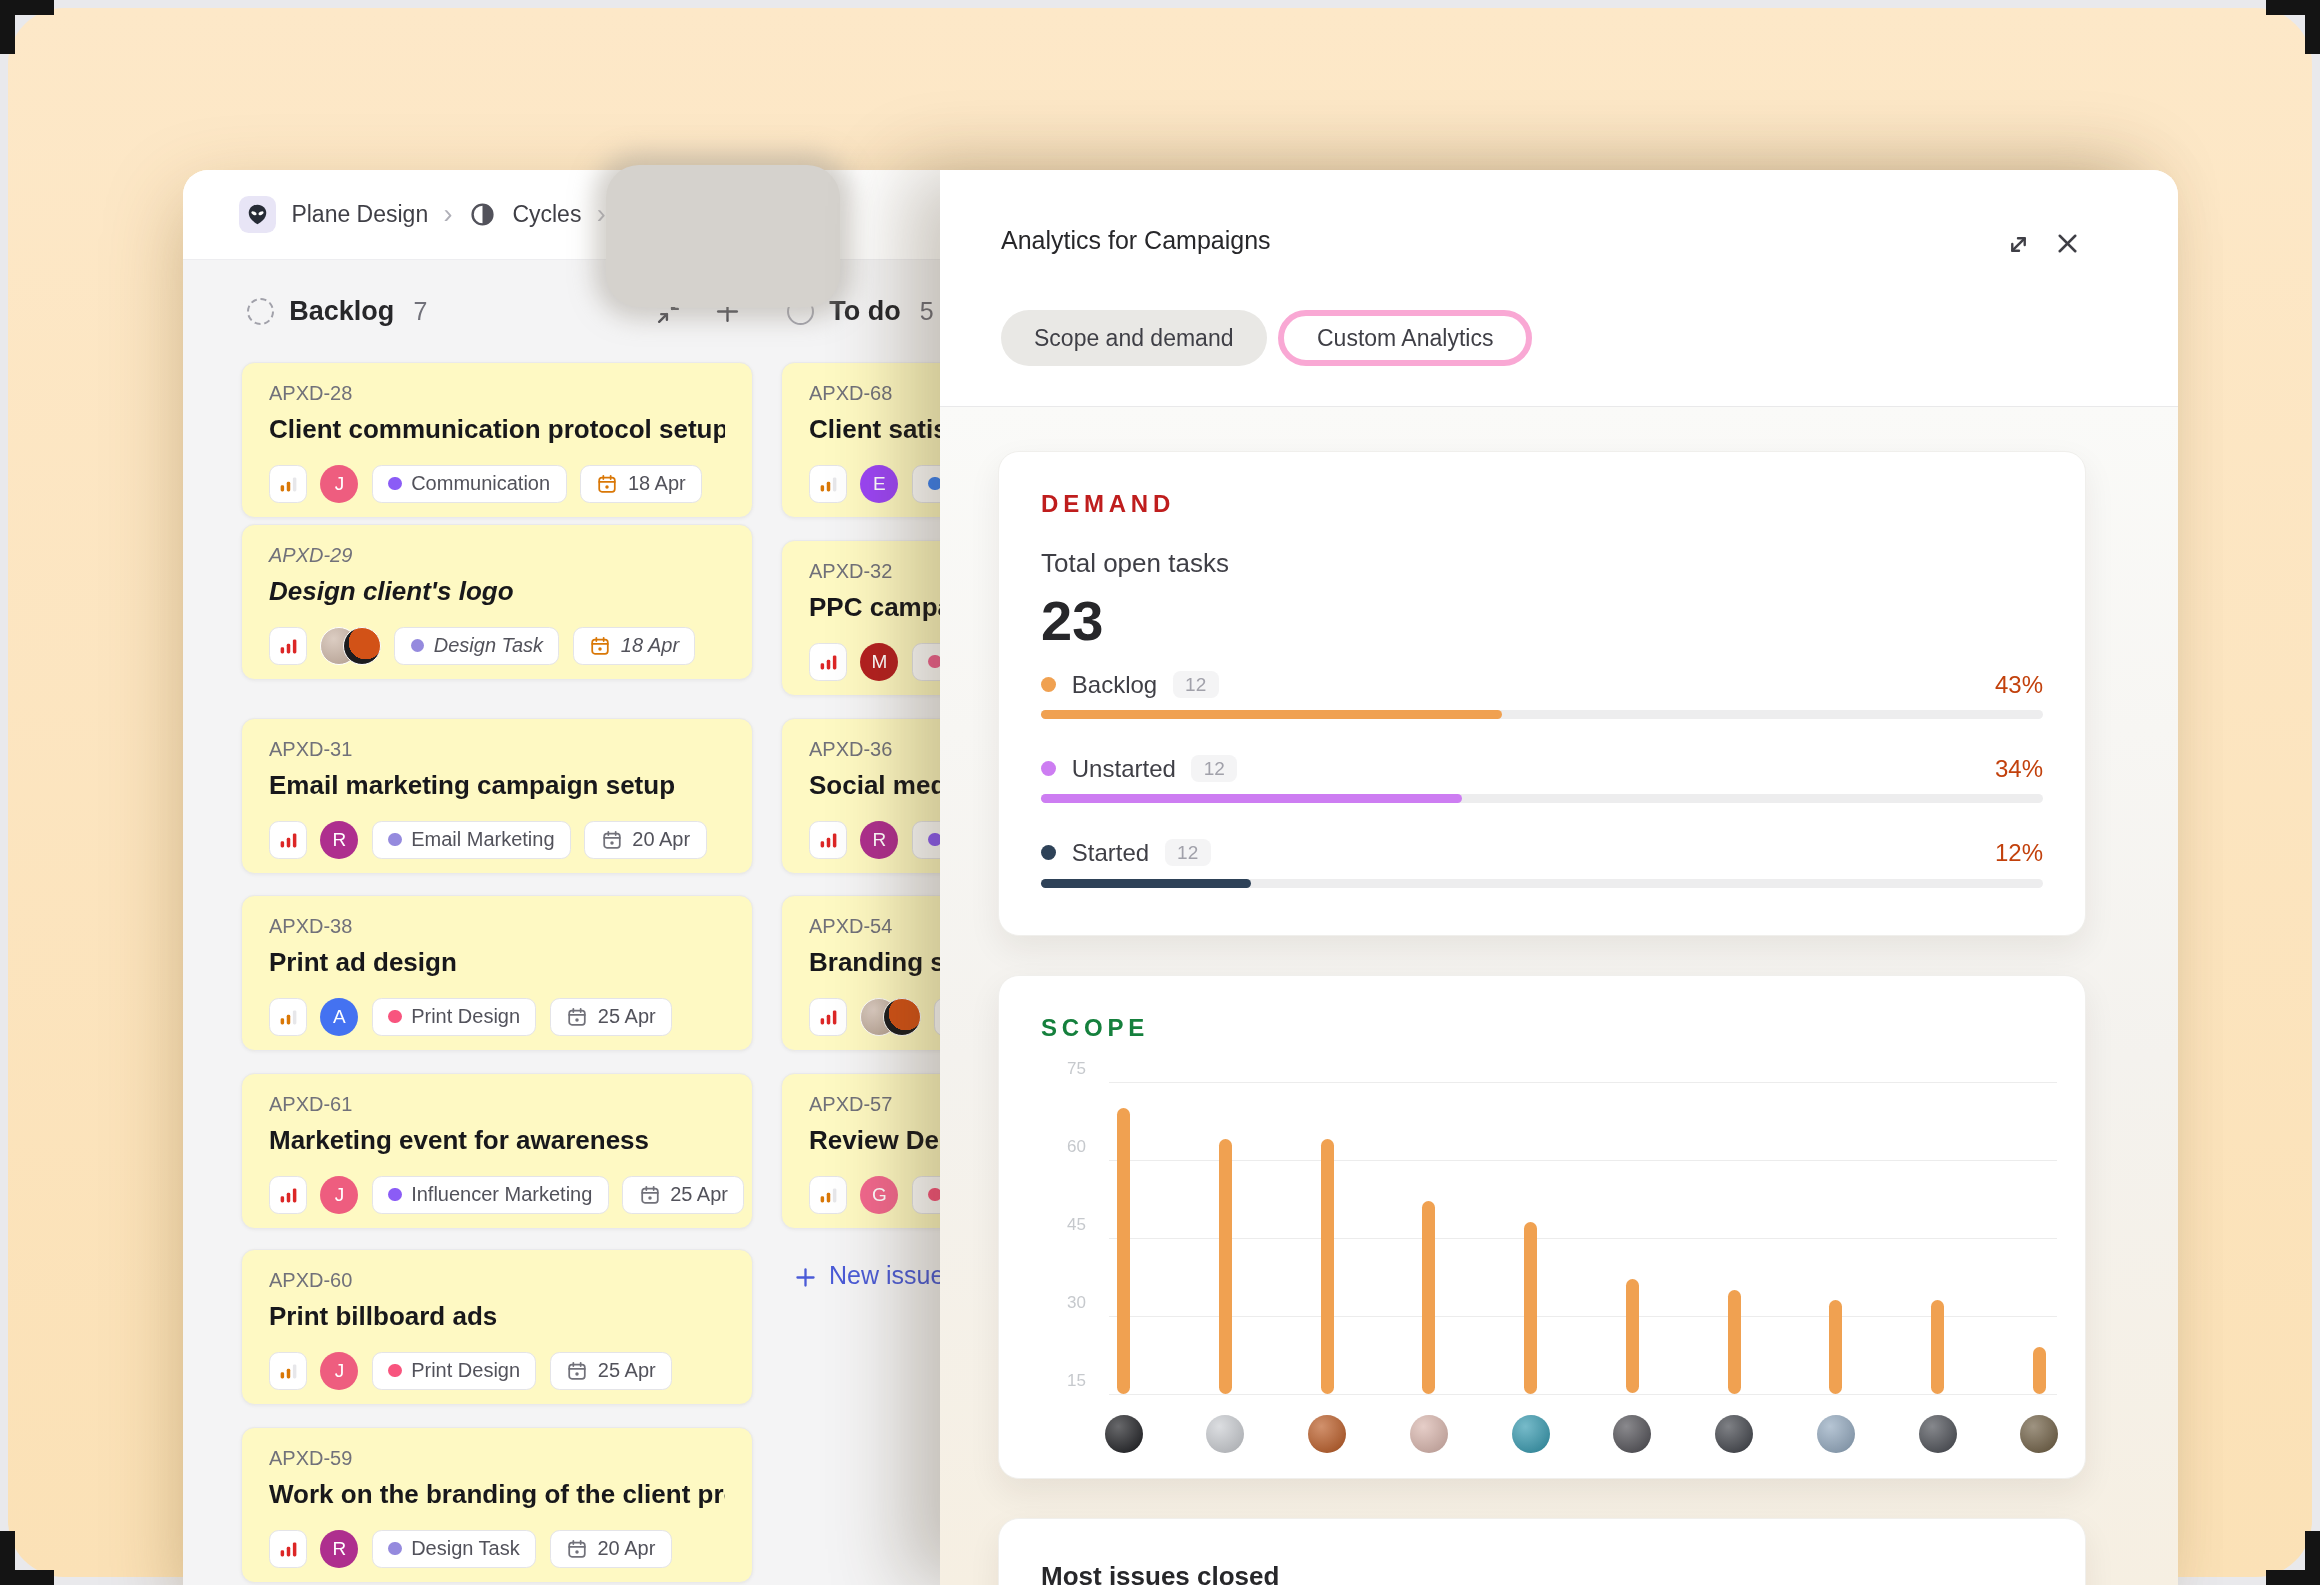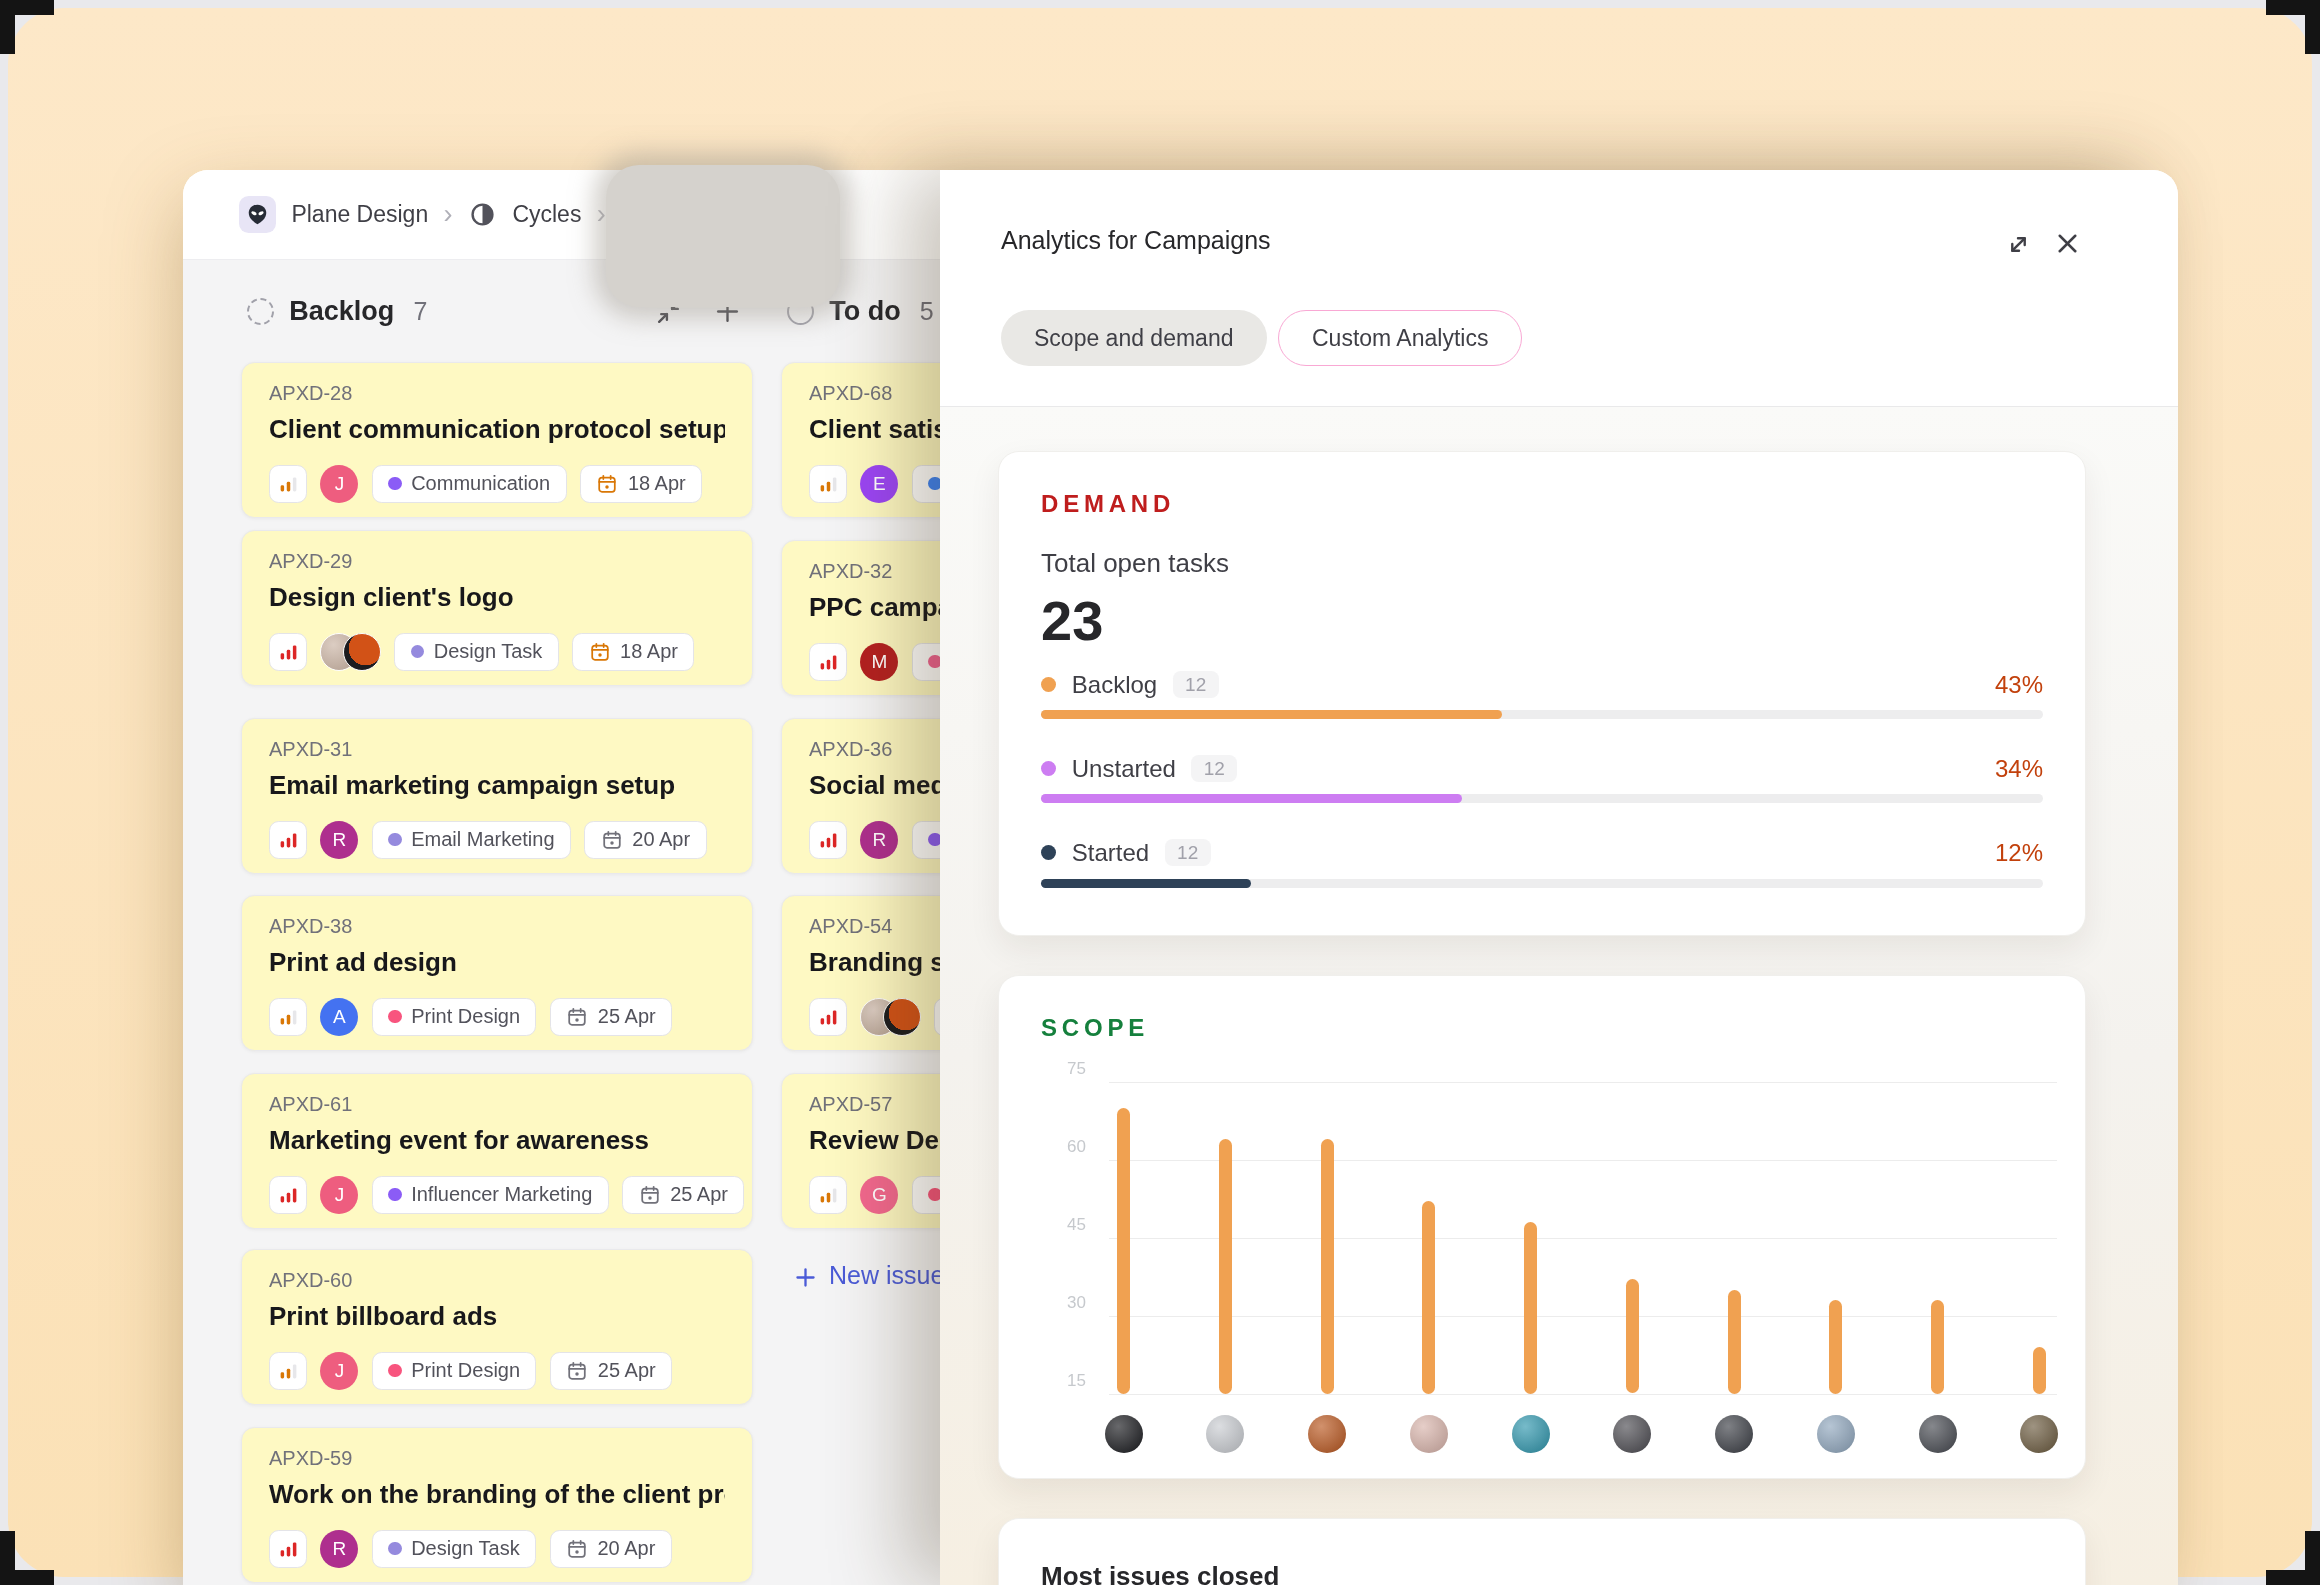"Custom Analytics" .tab.inactive { border: 1px solid #f9a8d4 -> 6px solid #f9a8d4 }
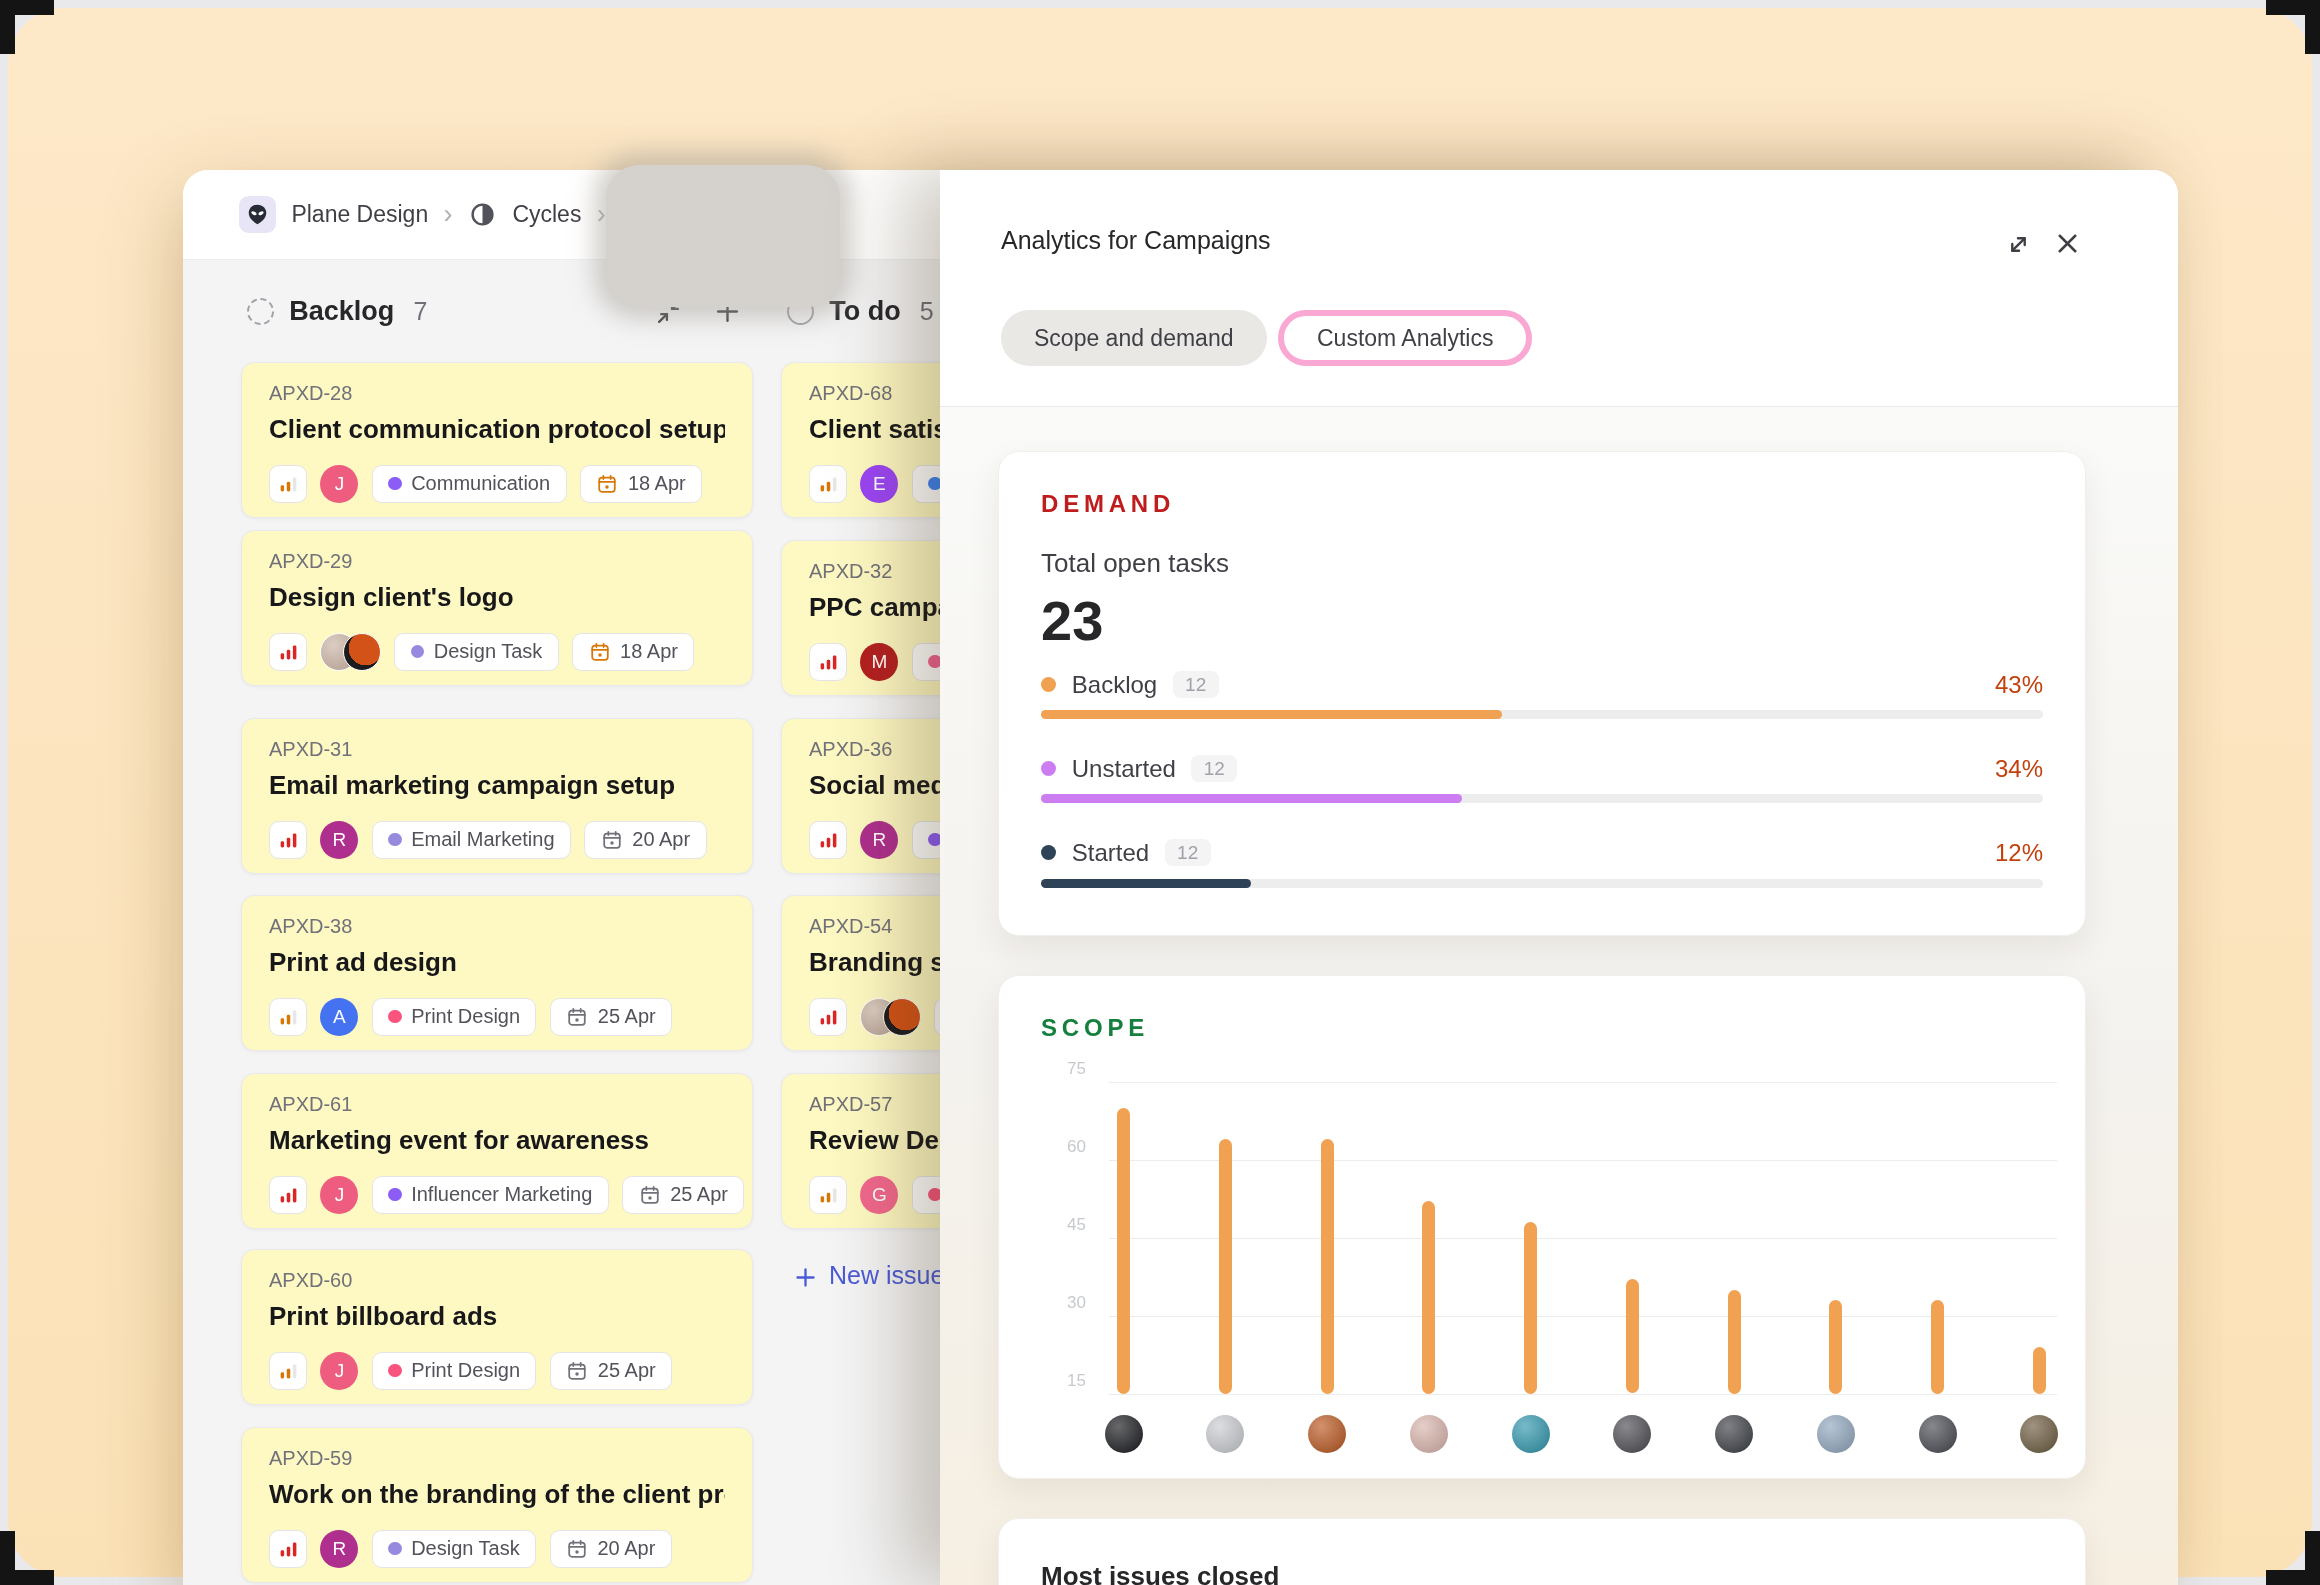"APXD-29" div.card { font-style: none -> italic; top: 271px -> 265px }
